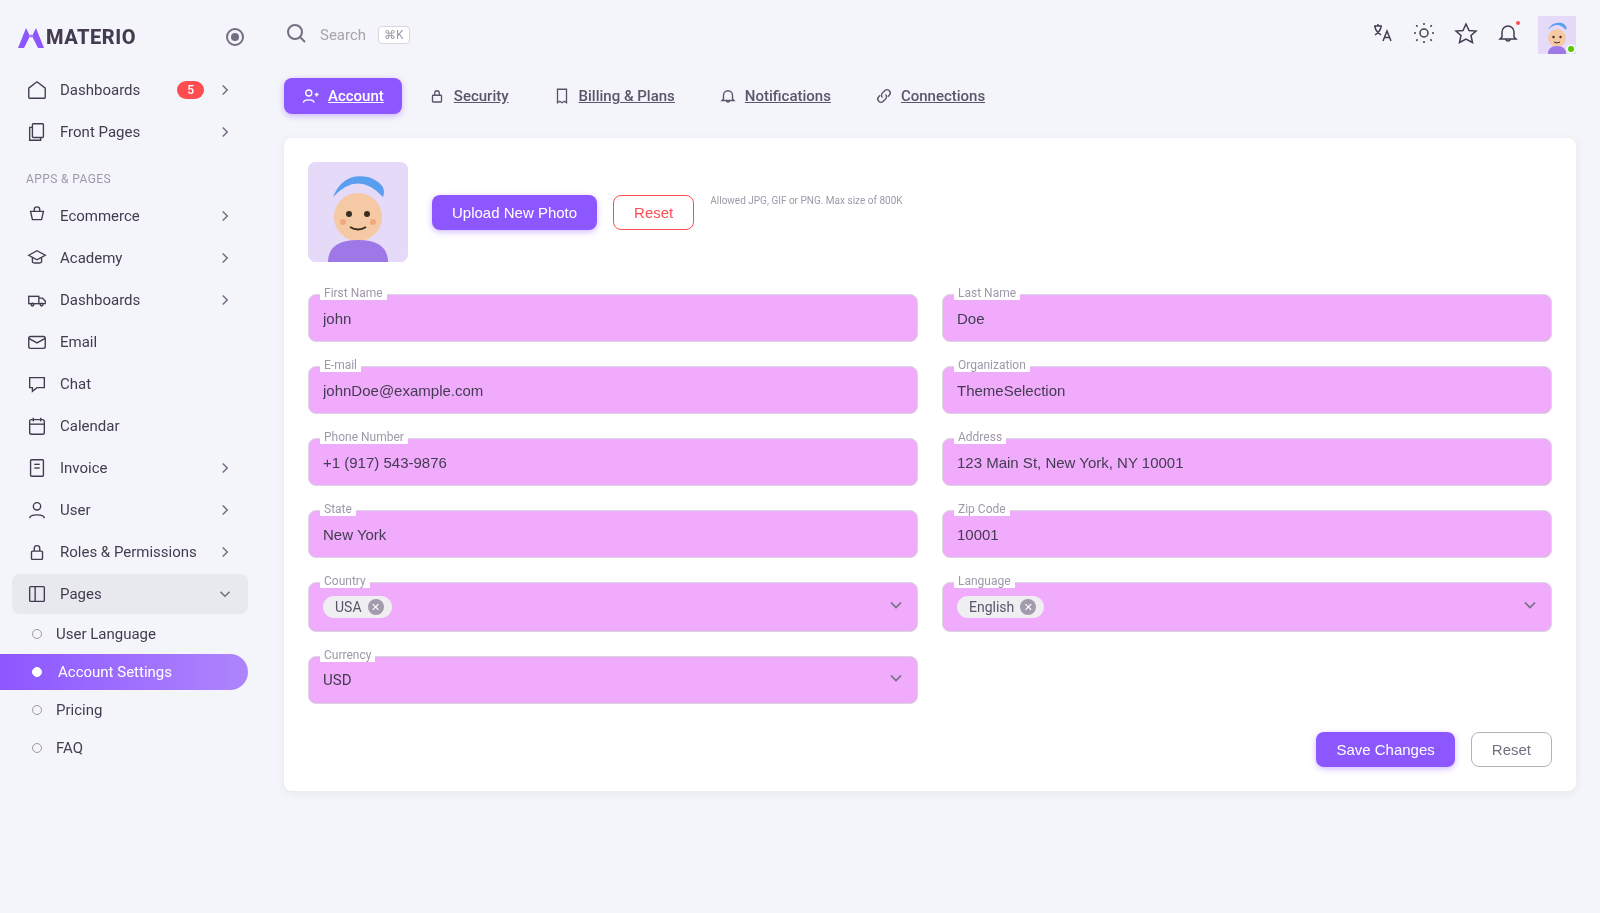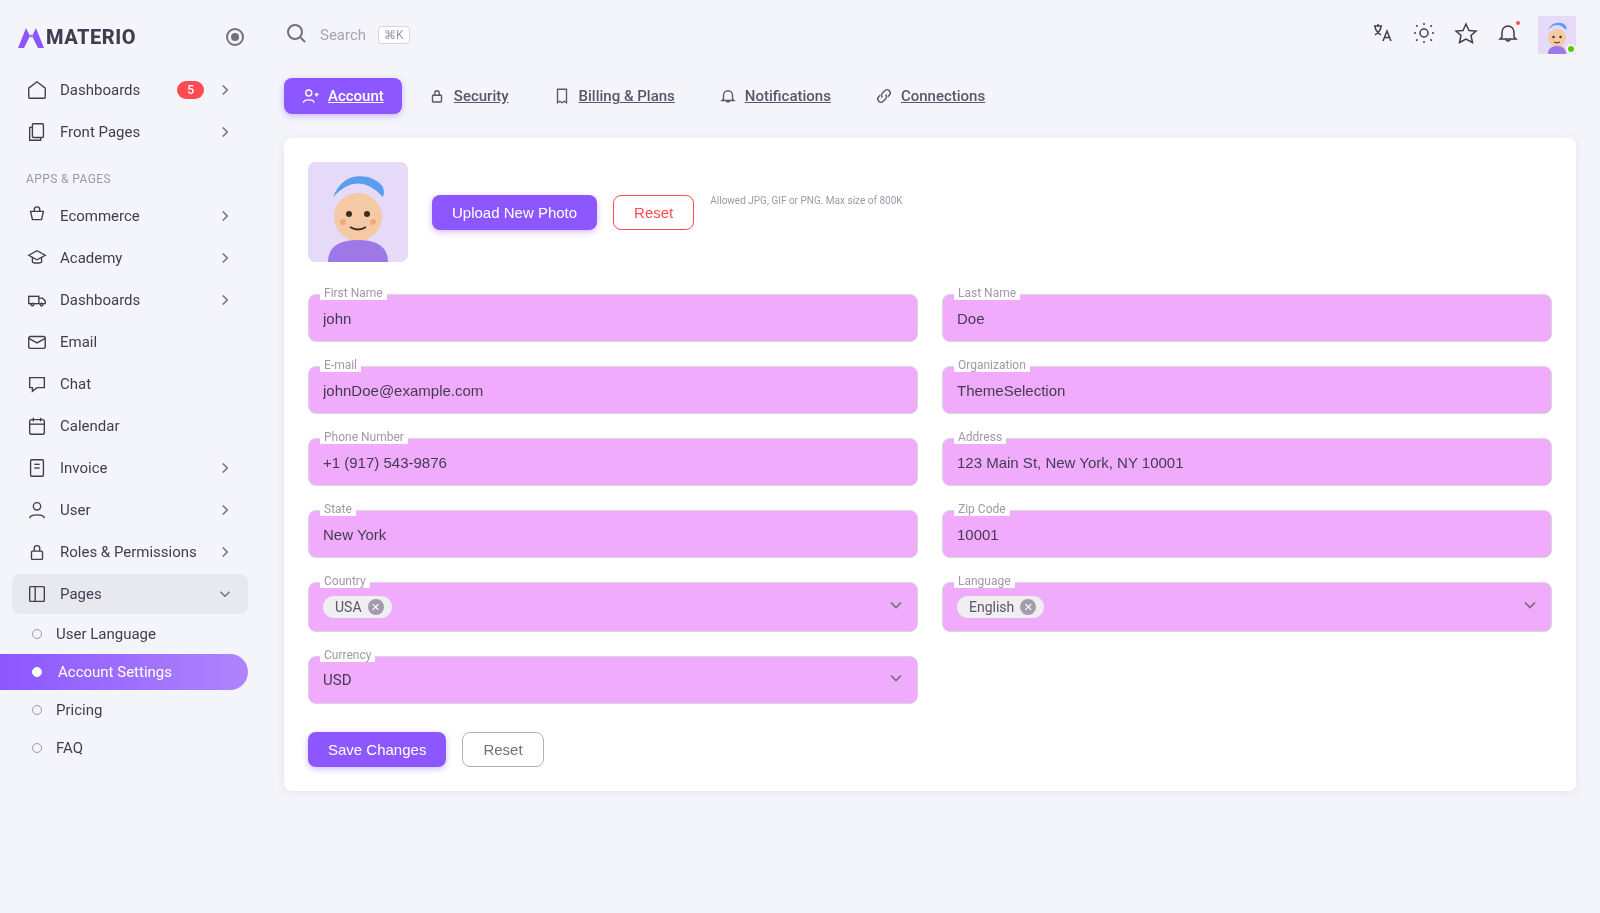"Save Changes" .actions { justify-content: none -> flex-end }
